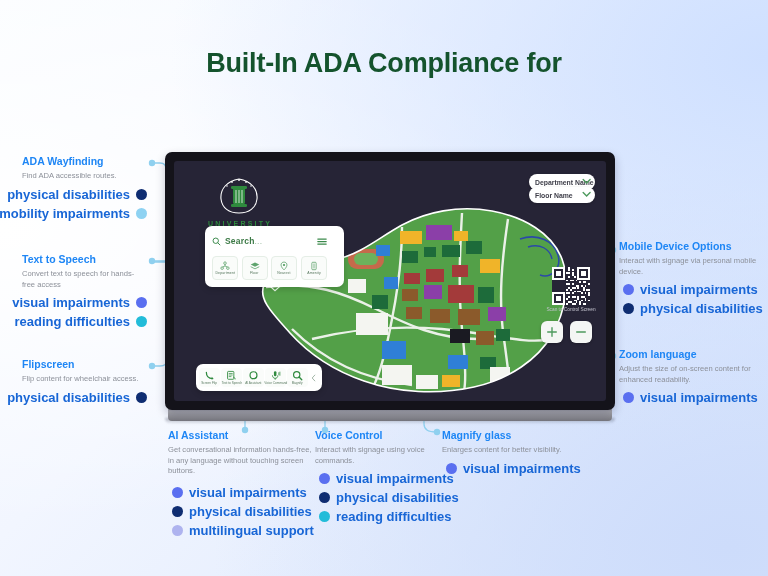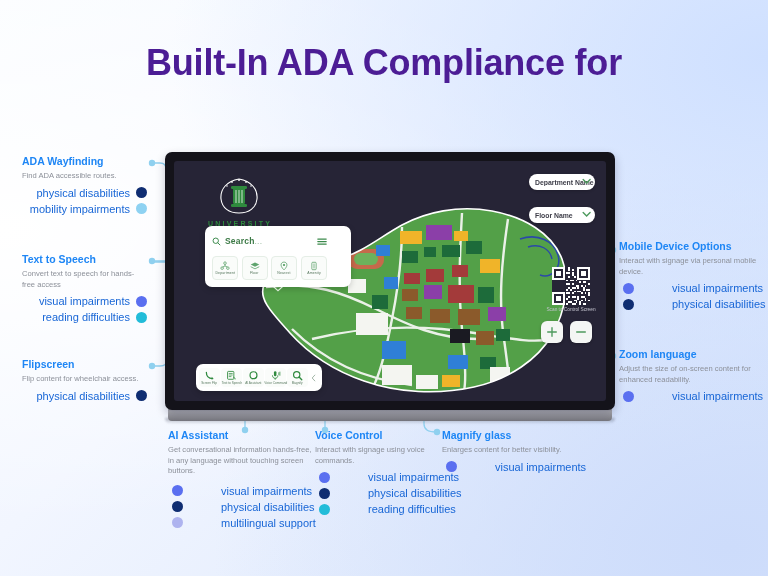"Built-In ADA Compliance for" #title { color: #4c1d95 -> #14532d; font-size: 36px -> 27px }
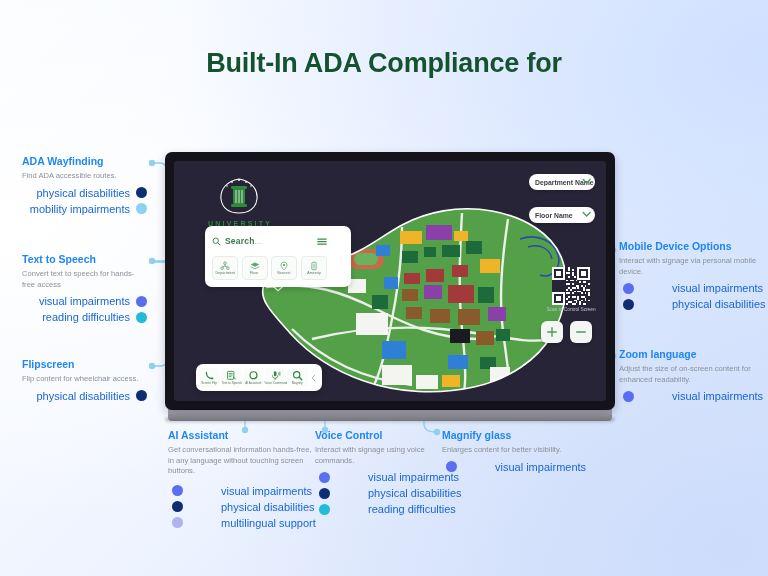"physical disabilities" .tag .lbl { font-size: 11px -> 13px; font-weight: normal -> bold; margin-left: 32px -> none }
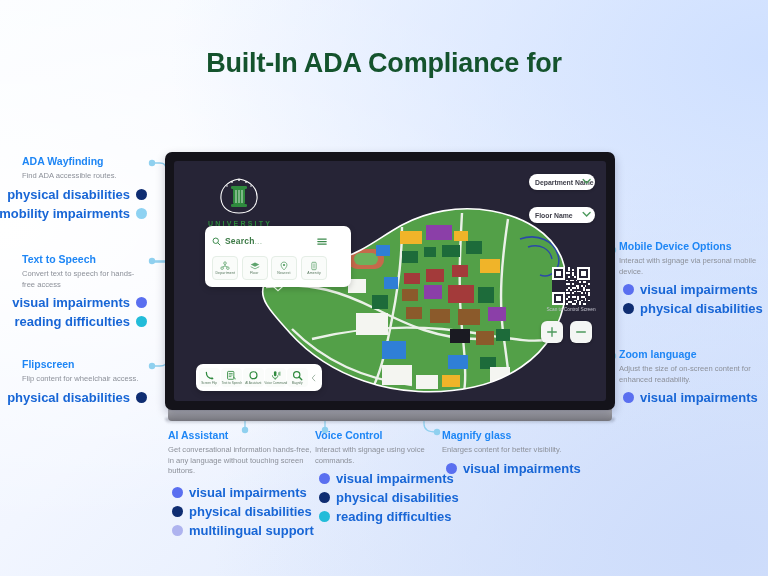"Floor Name" #dd2 { top: 46px -> 26px }
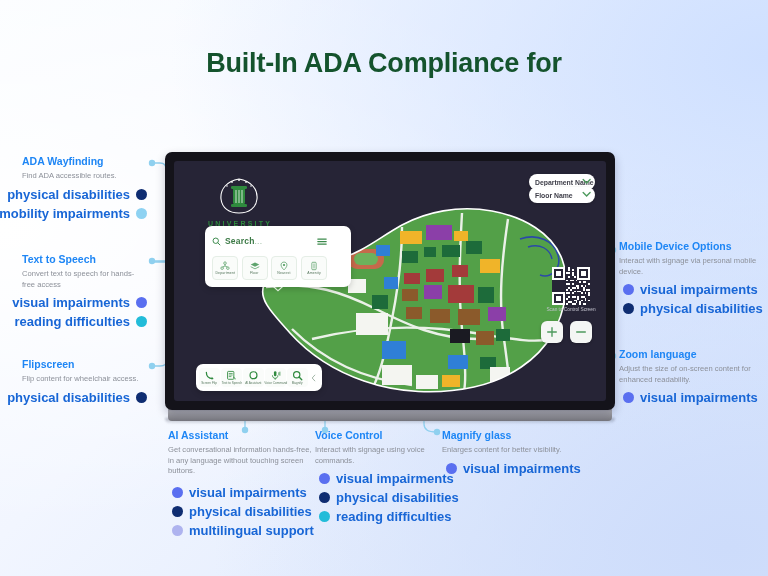"Search..." .searchcard { padding: 6px 24px 7px 7px -> 6px 17px 7px 7px }
